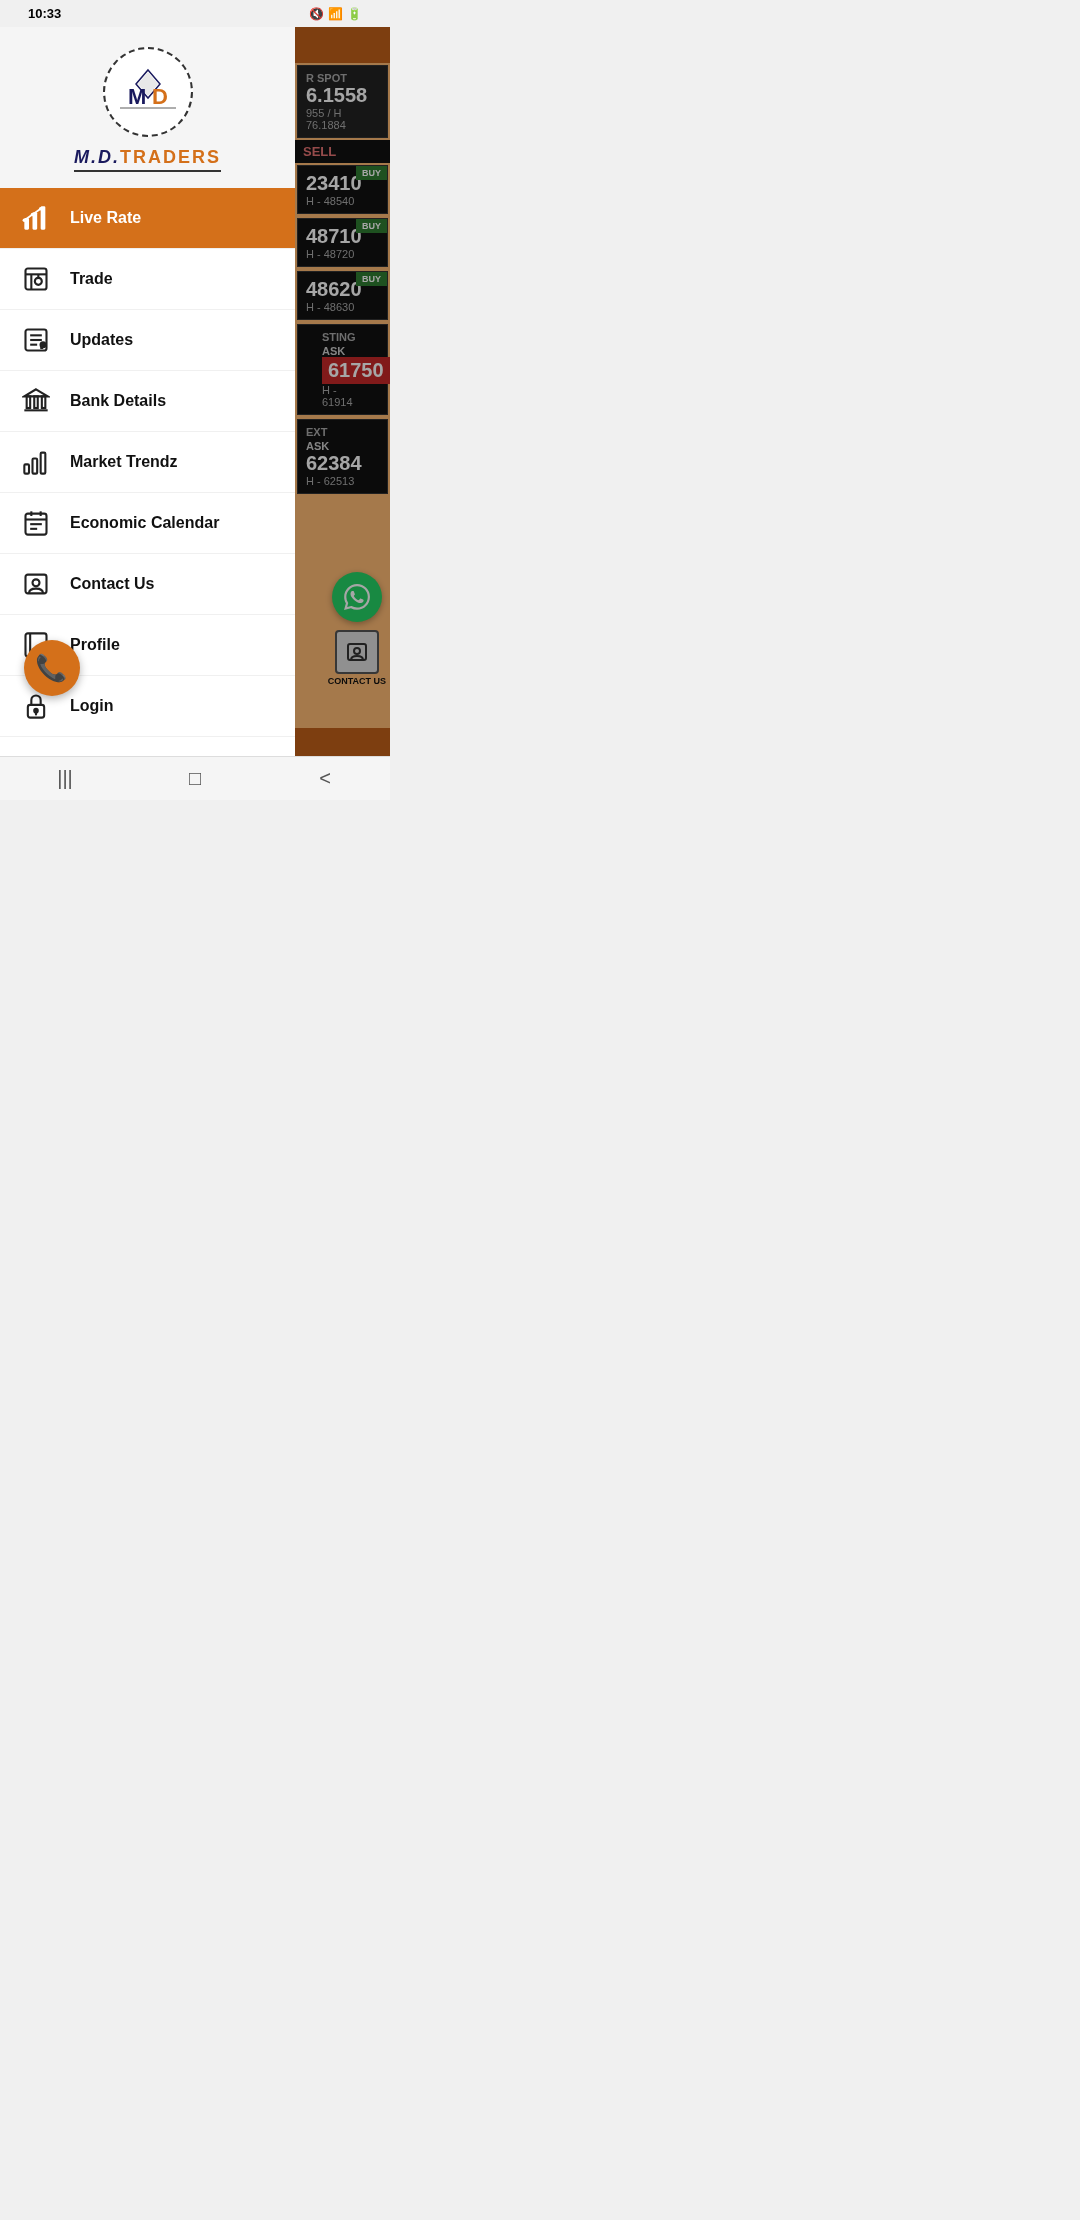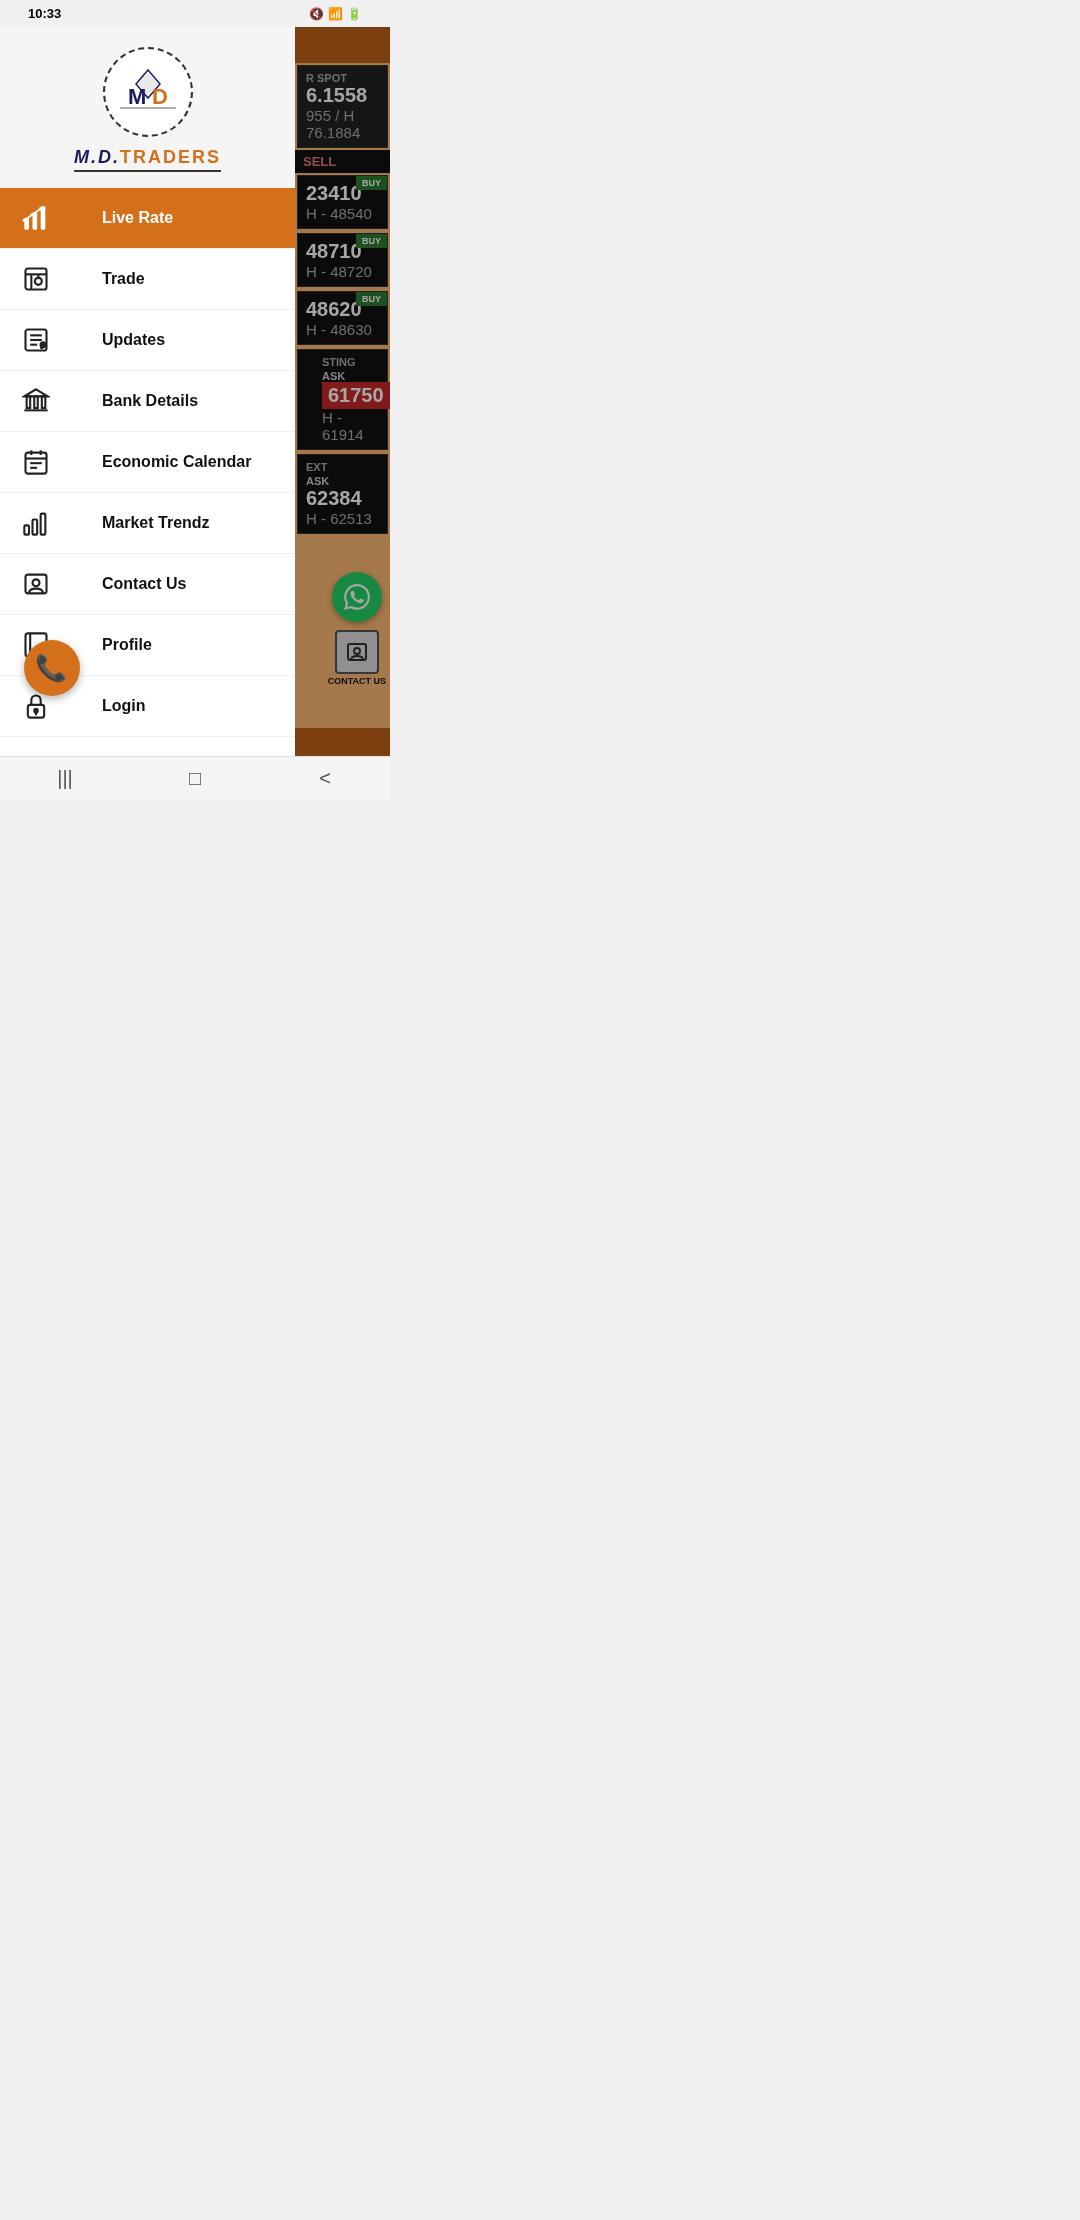"955 / H 76.1884" .rate-card-sub { font-size: 15px -> 11px }
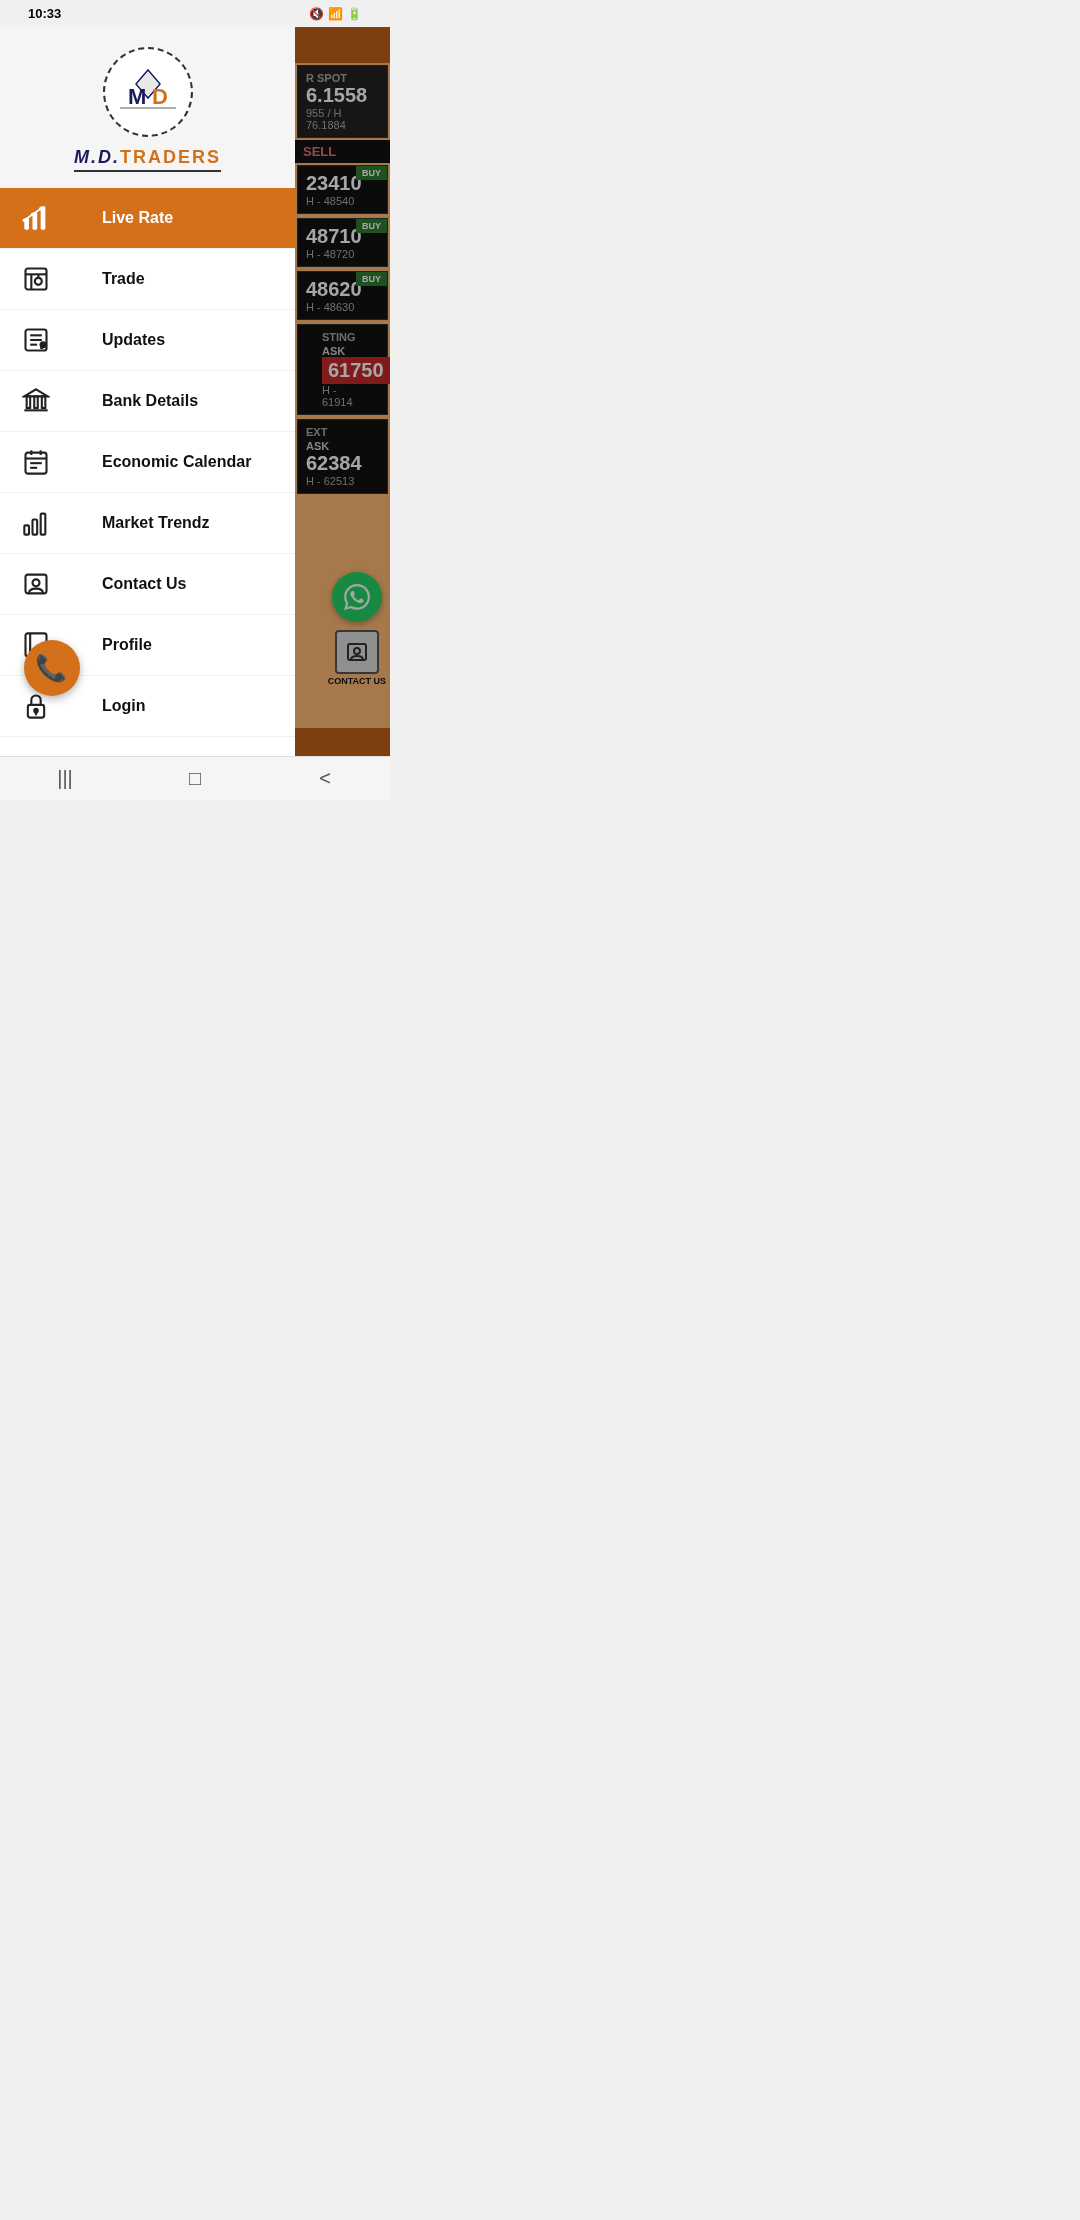"Live Rate" .nav-label { margin-left: 32px -> none }
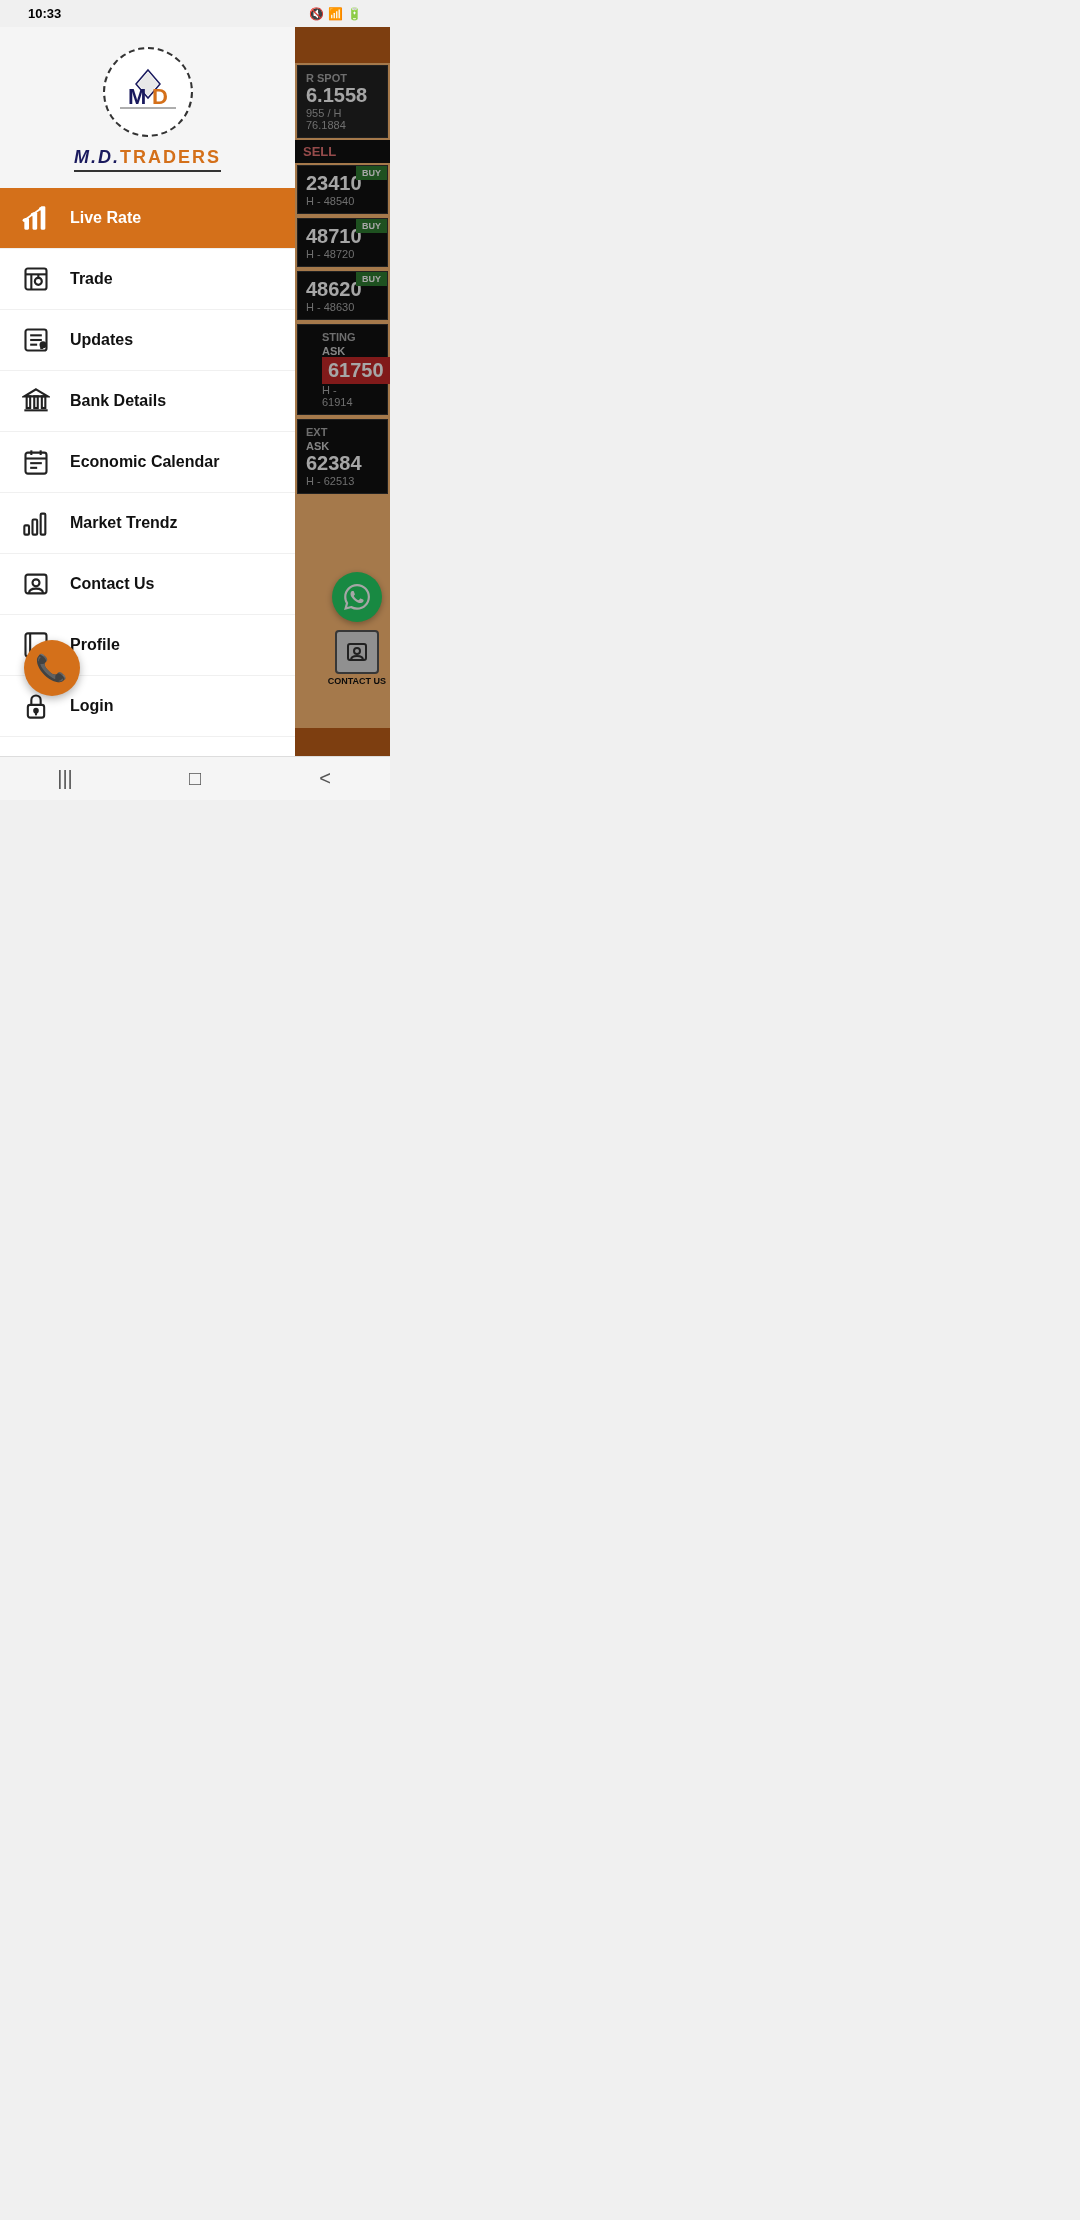"Economic Calendar" div.nav-item { order: before "Market Trendz" -> after "Market Trendz" }
